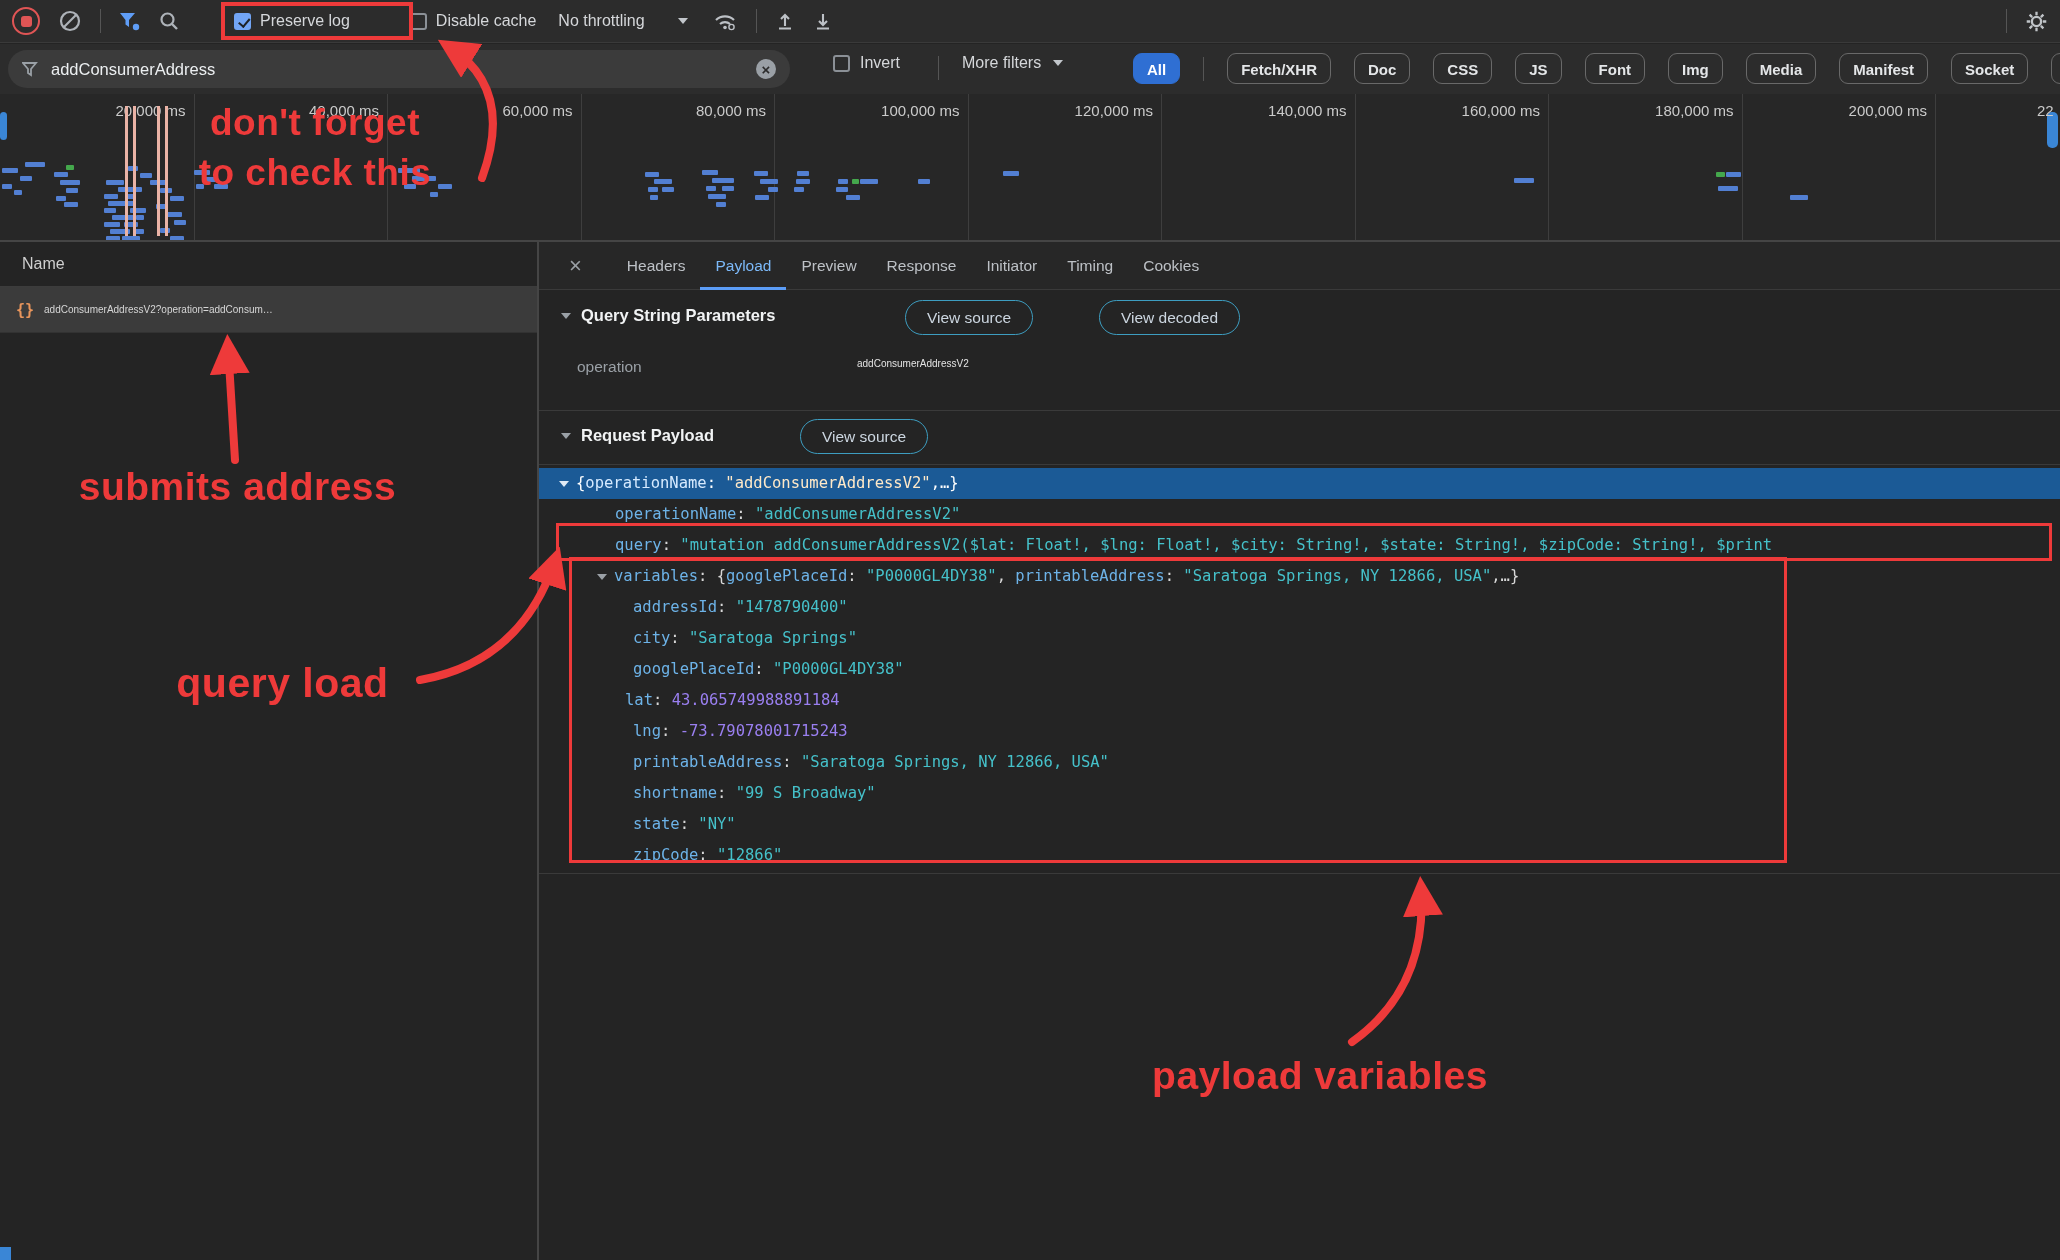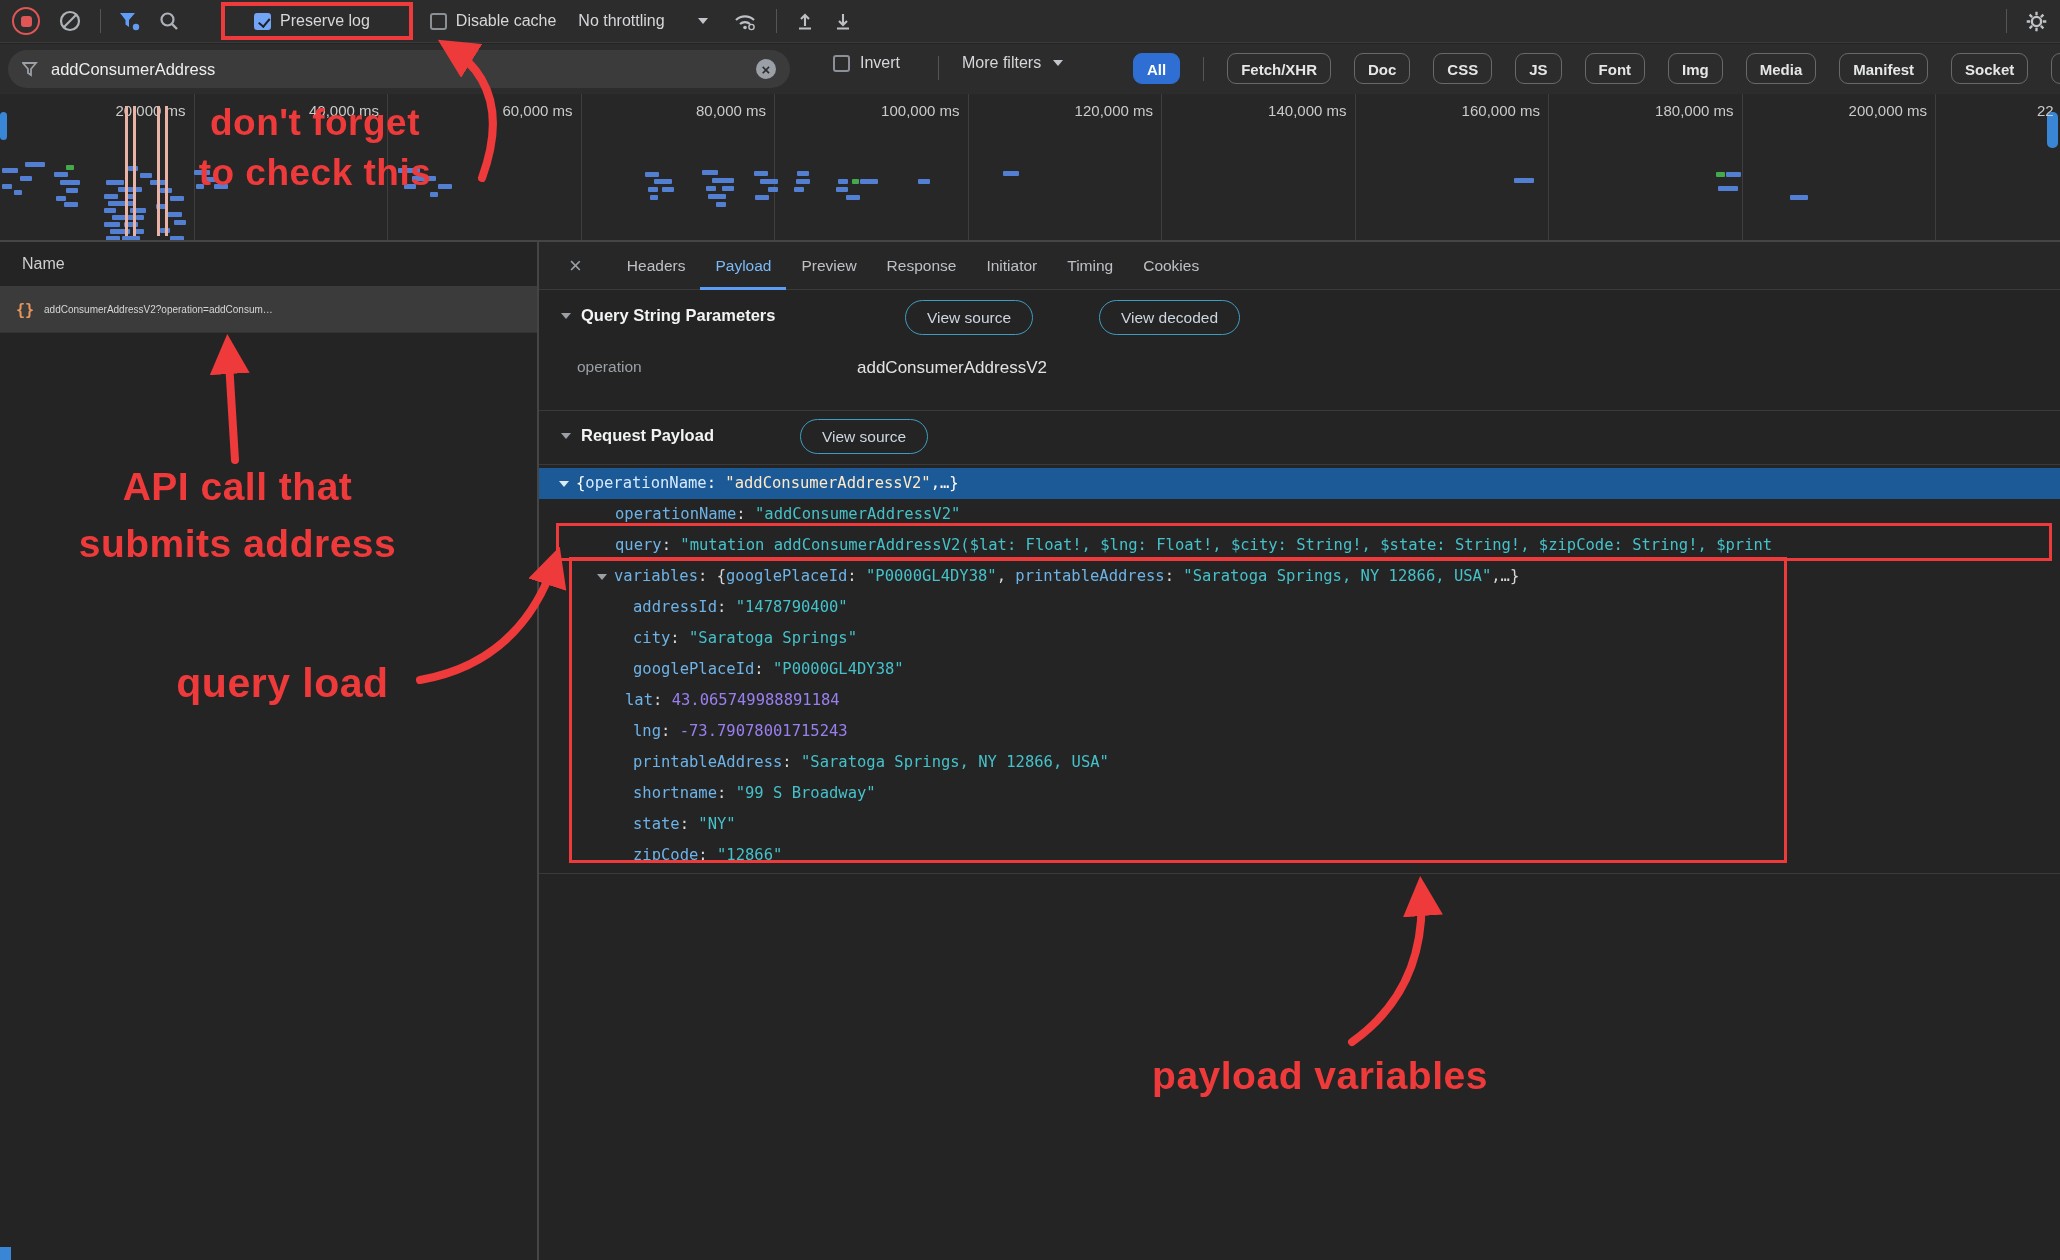"Preserve log" div.group { margin-left: 56px -> 36px }
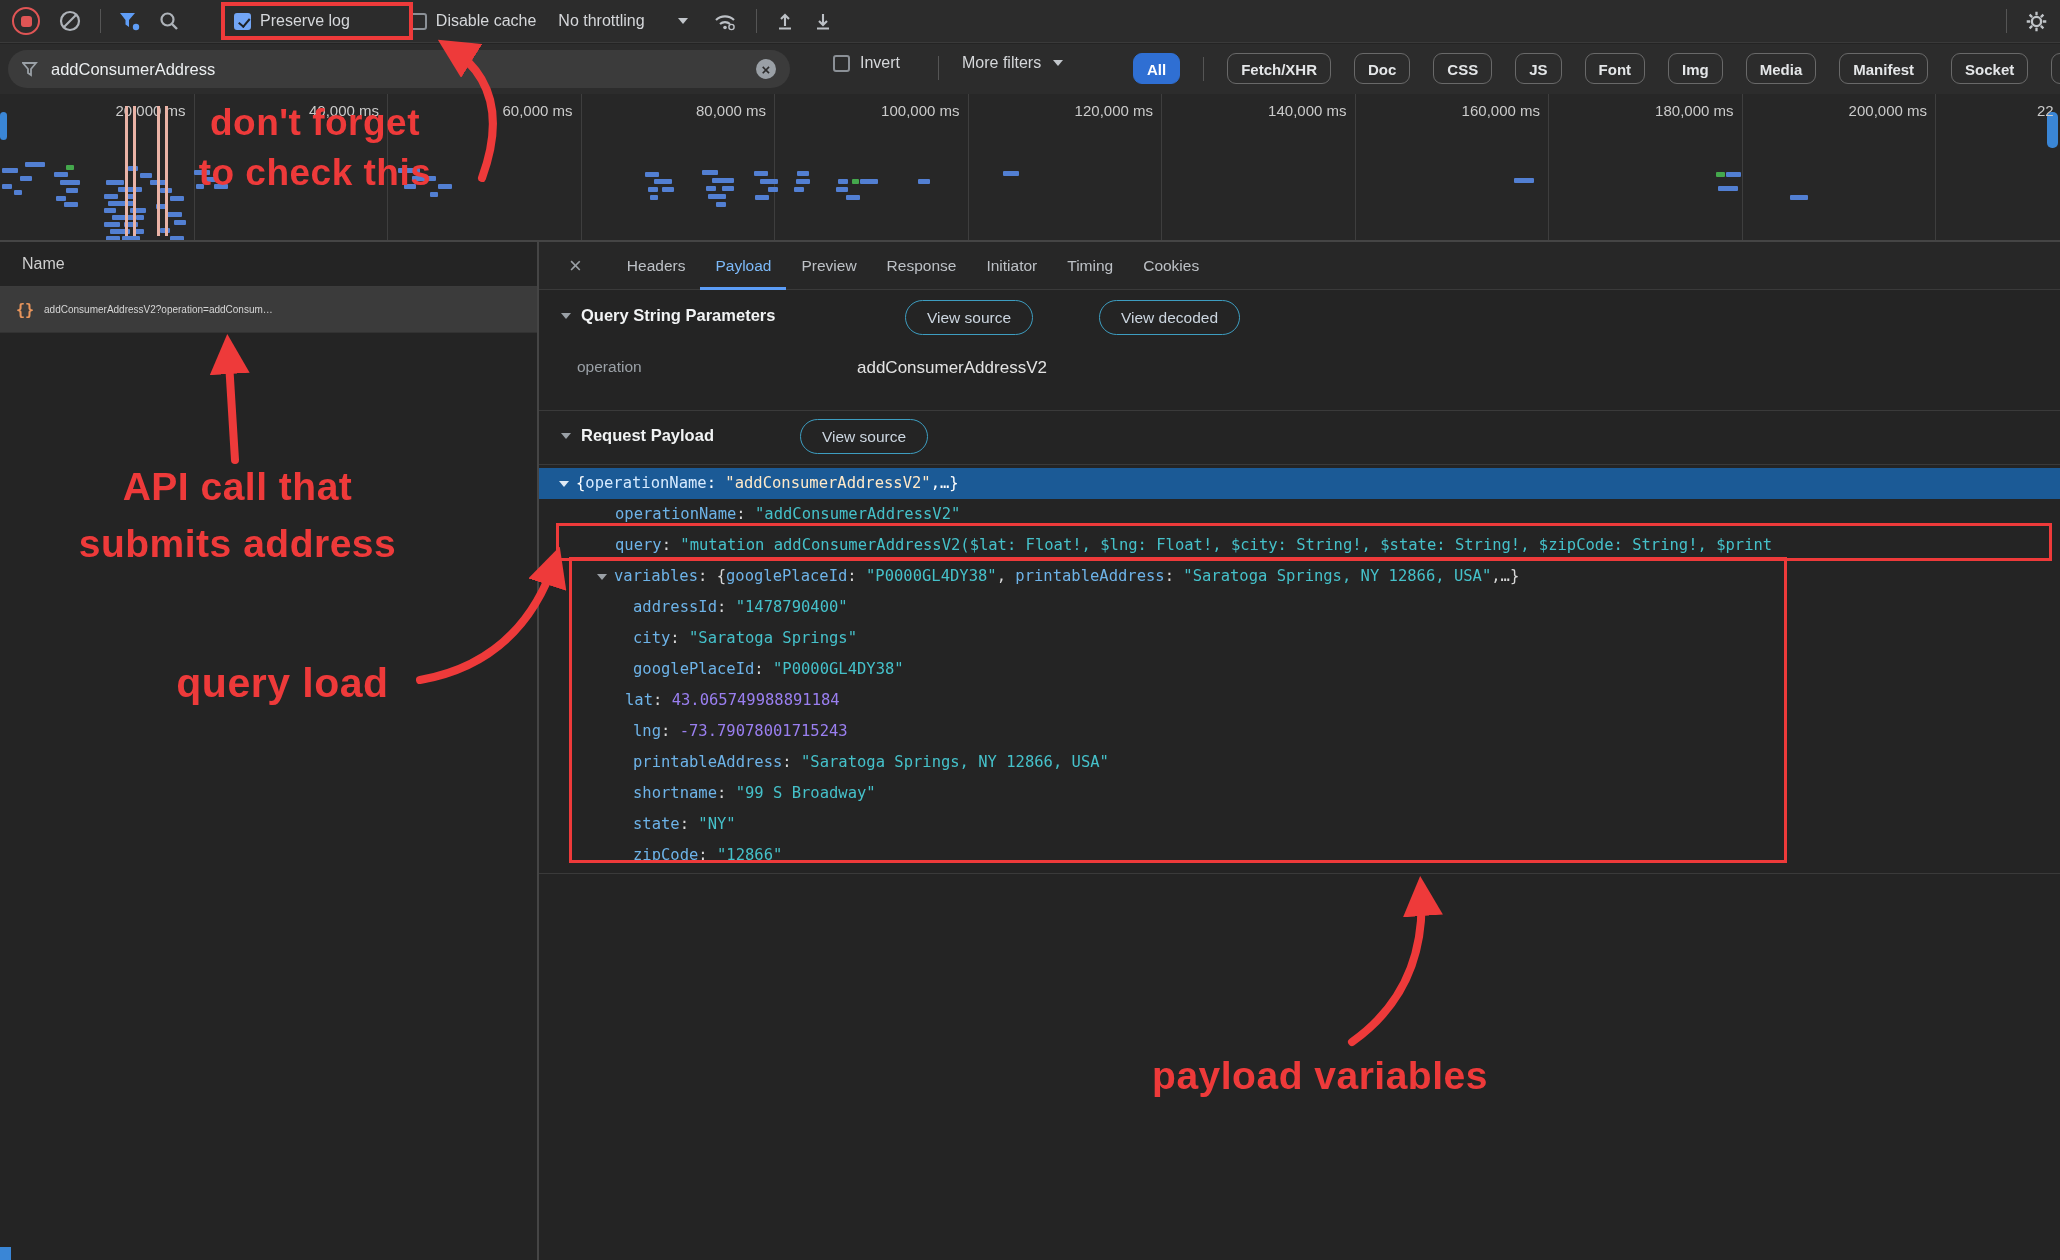"addConsumerAddressV2" #param-val { font-size: 17px -> 10px }
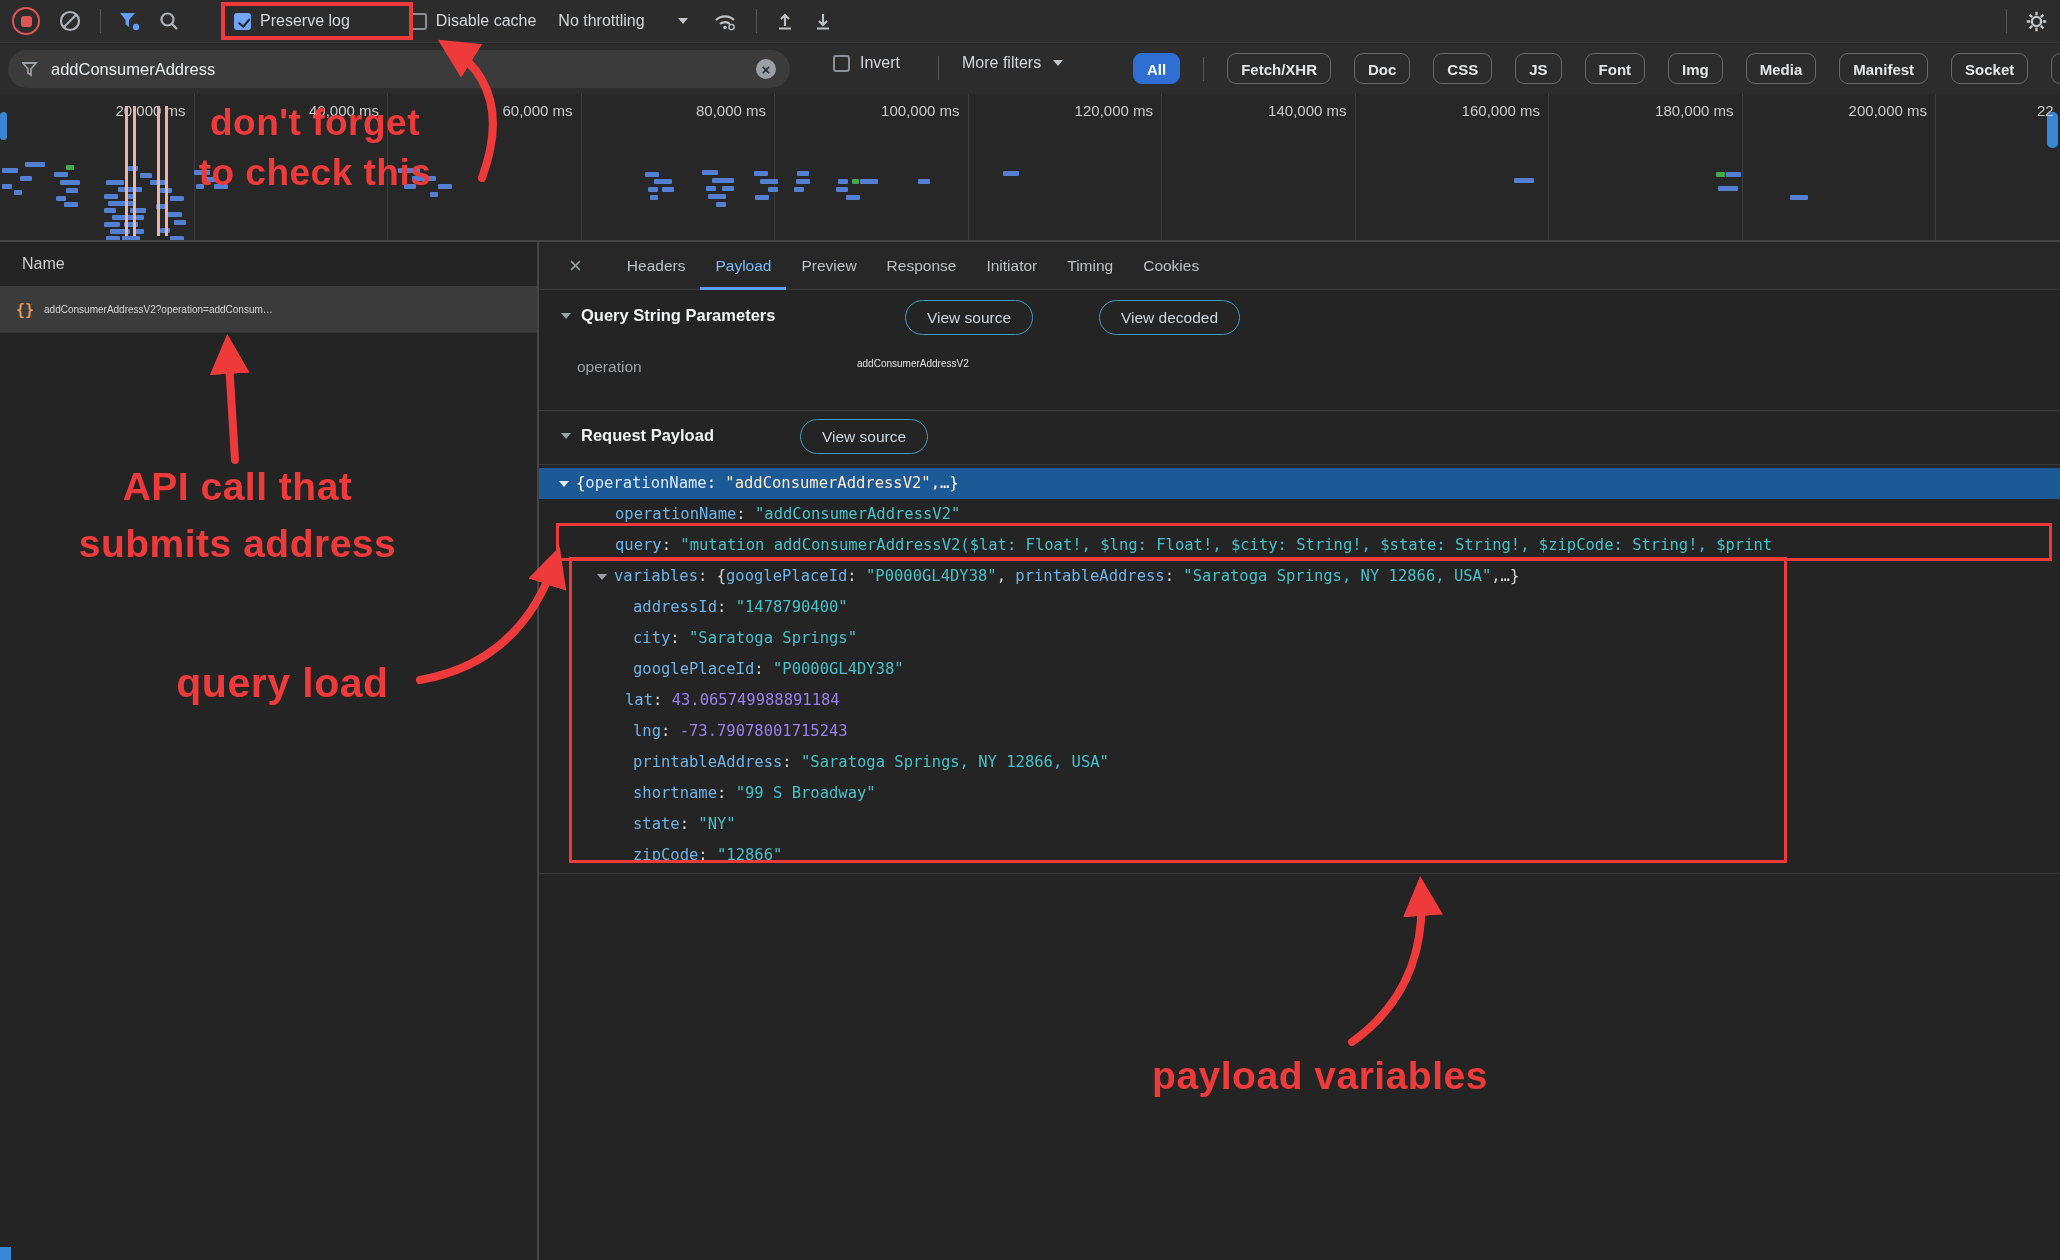"API call that" div { html: <div>API call that</div> -> none }
